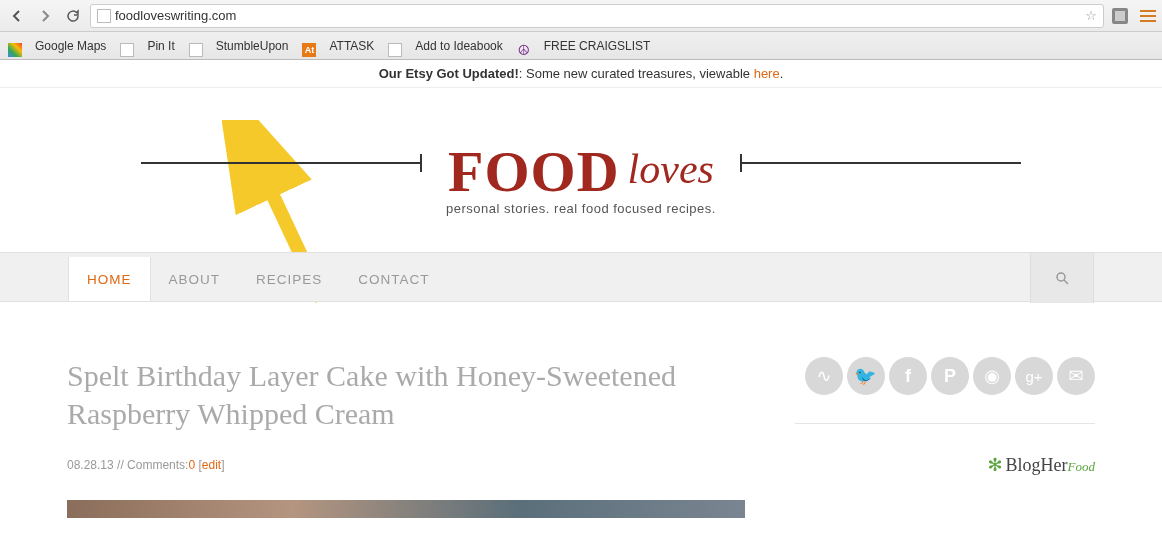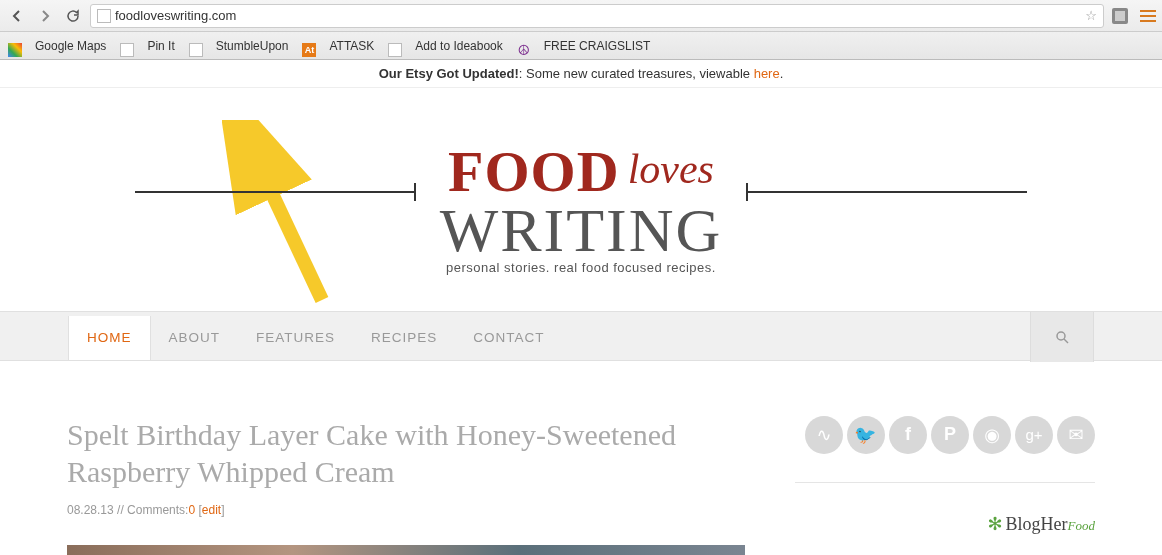"WRITING" div.logo-writing { html: <div>WRITING</div> -> none }
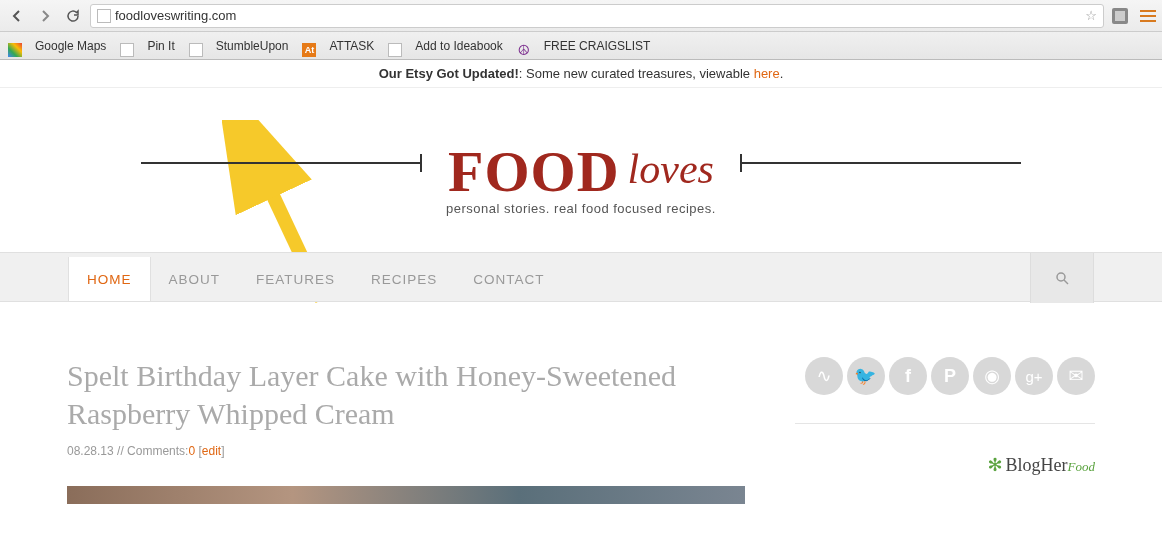"FEATURES" div.nav-item { html: <div>FEATURES</div> -> none }
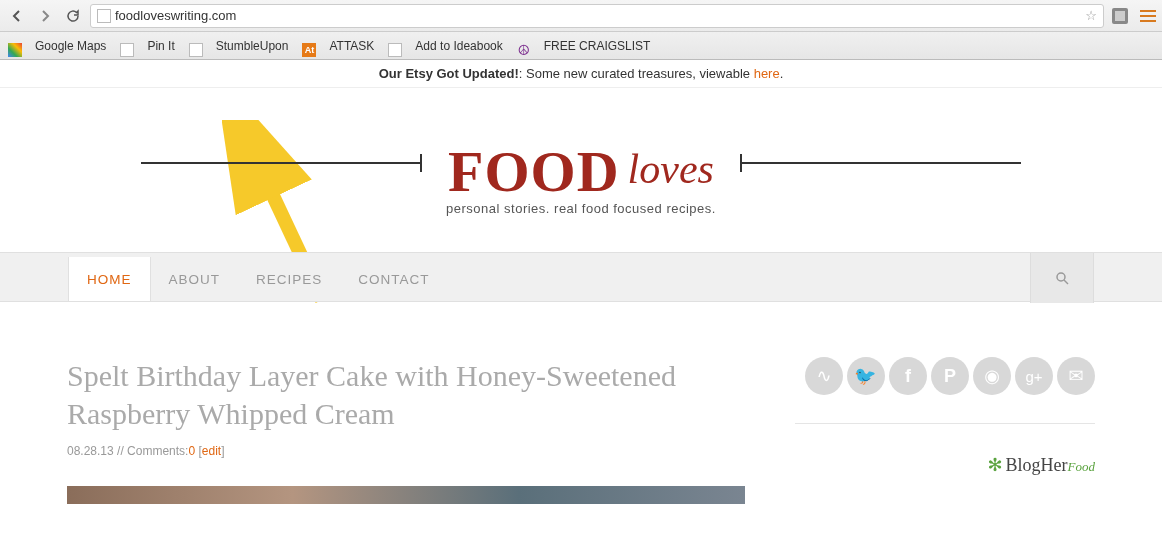"Spelt Birthday Layer Cake with" .post-title { margin-bottom: 12px -> 26px }
